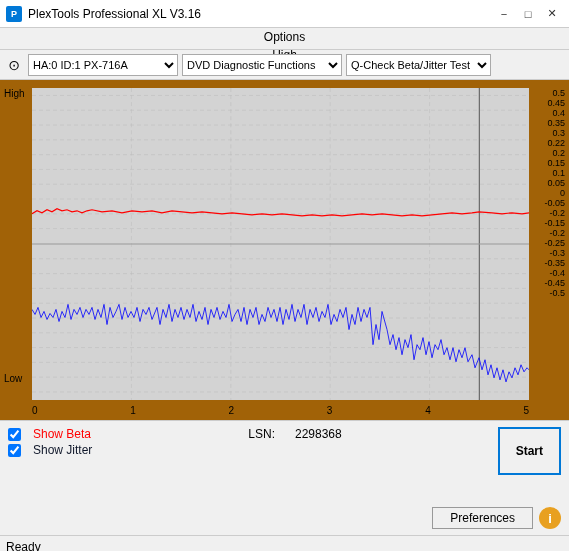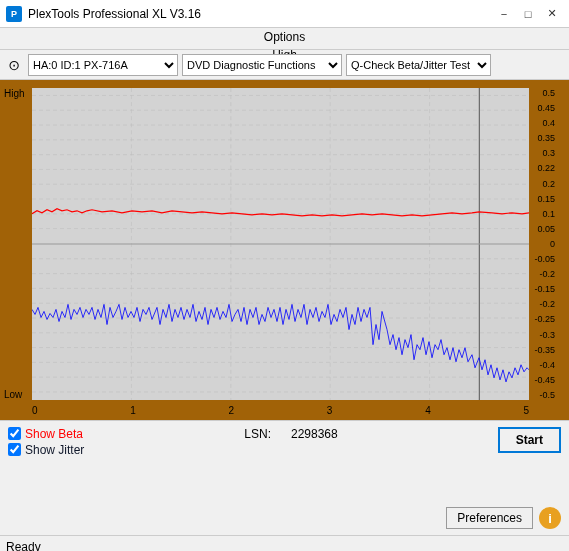"0.5" .y-axis-right { justify-content: space-between -> none; right: 14px -> 4px }
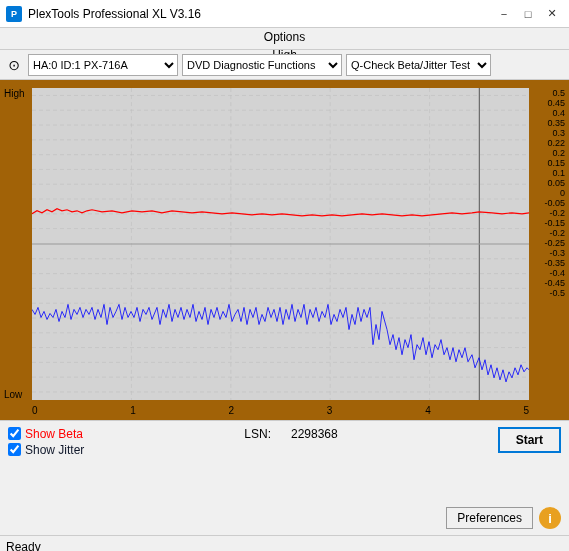"Low" .y-label-low { bottom: 20px -> 36px }
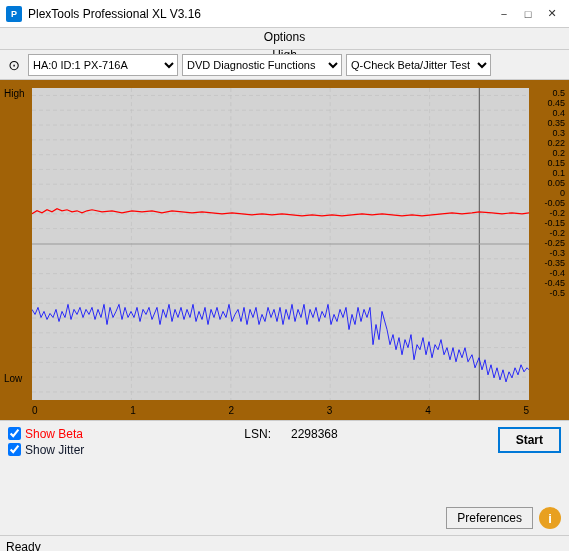"Show Beta" .checkbox-row { align-items: flex-start -> flex-end; gap: 4px -> 12px }
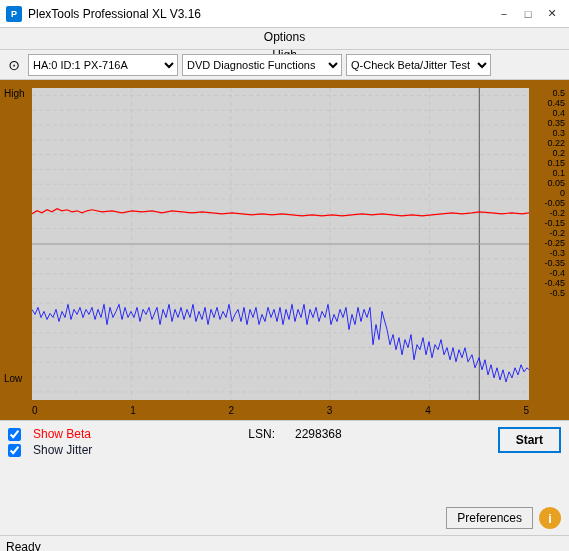"Start" .start-btn { padding: 4px 16px -> 15px 16px }
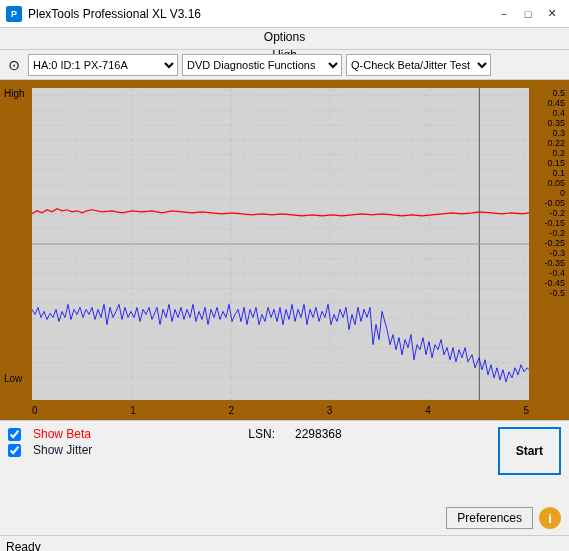"Preferences" .preferences-btn { padding: 3px 10px -> 3px 17px }
